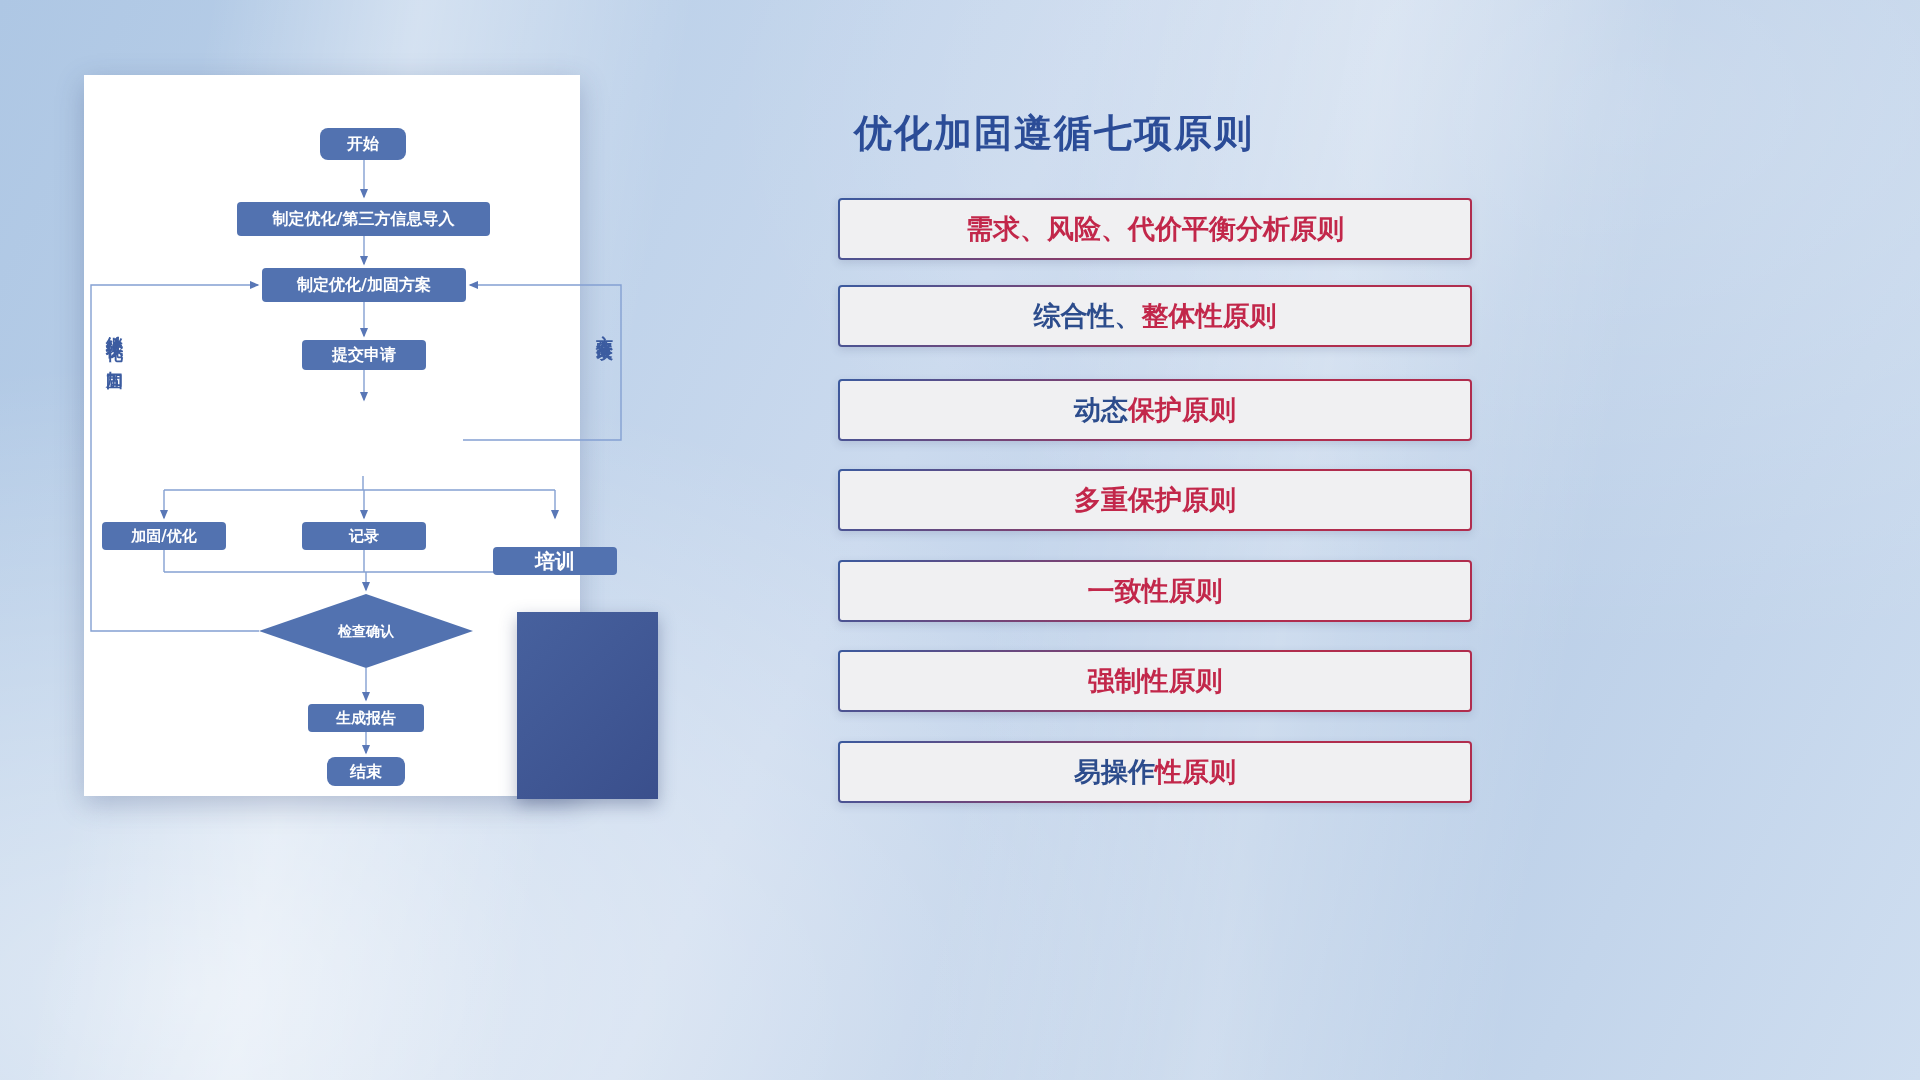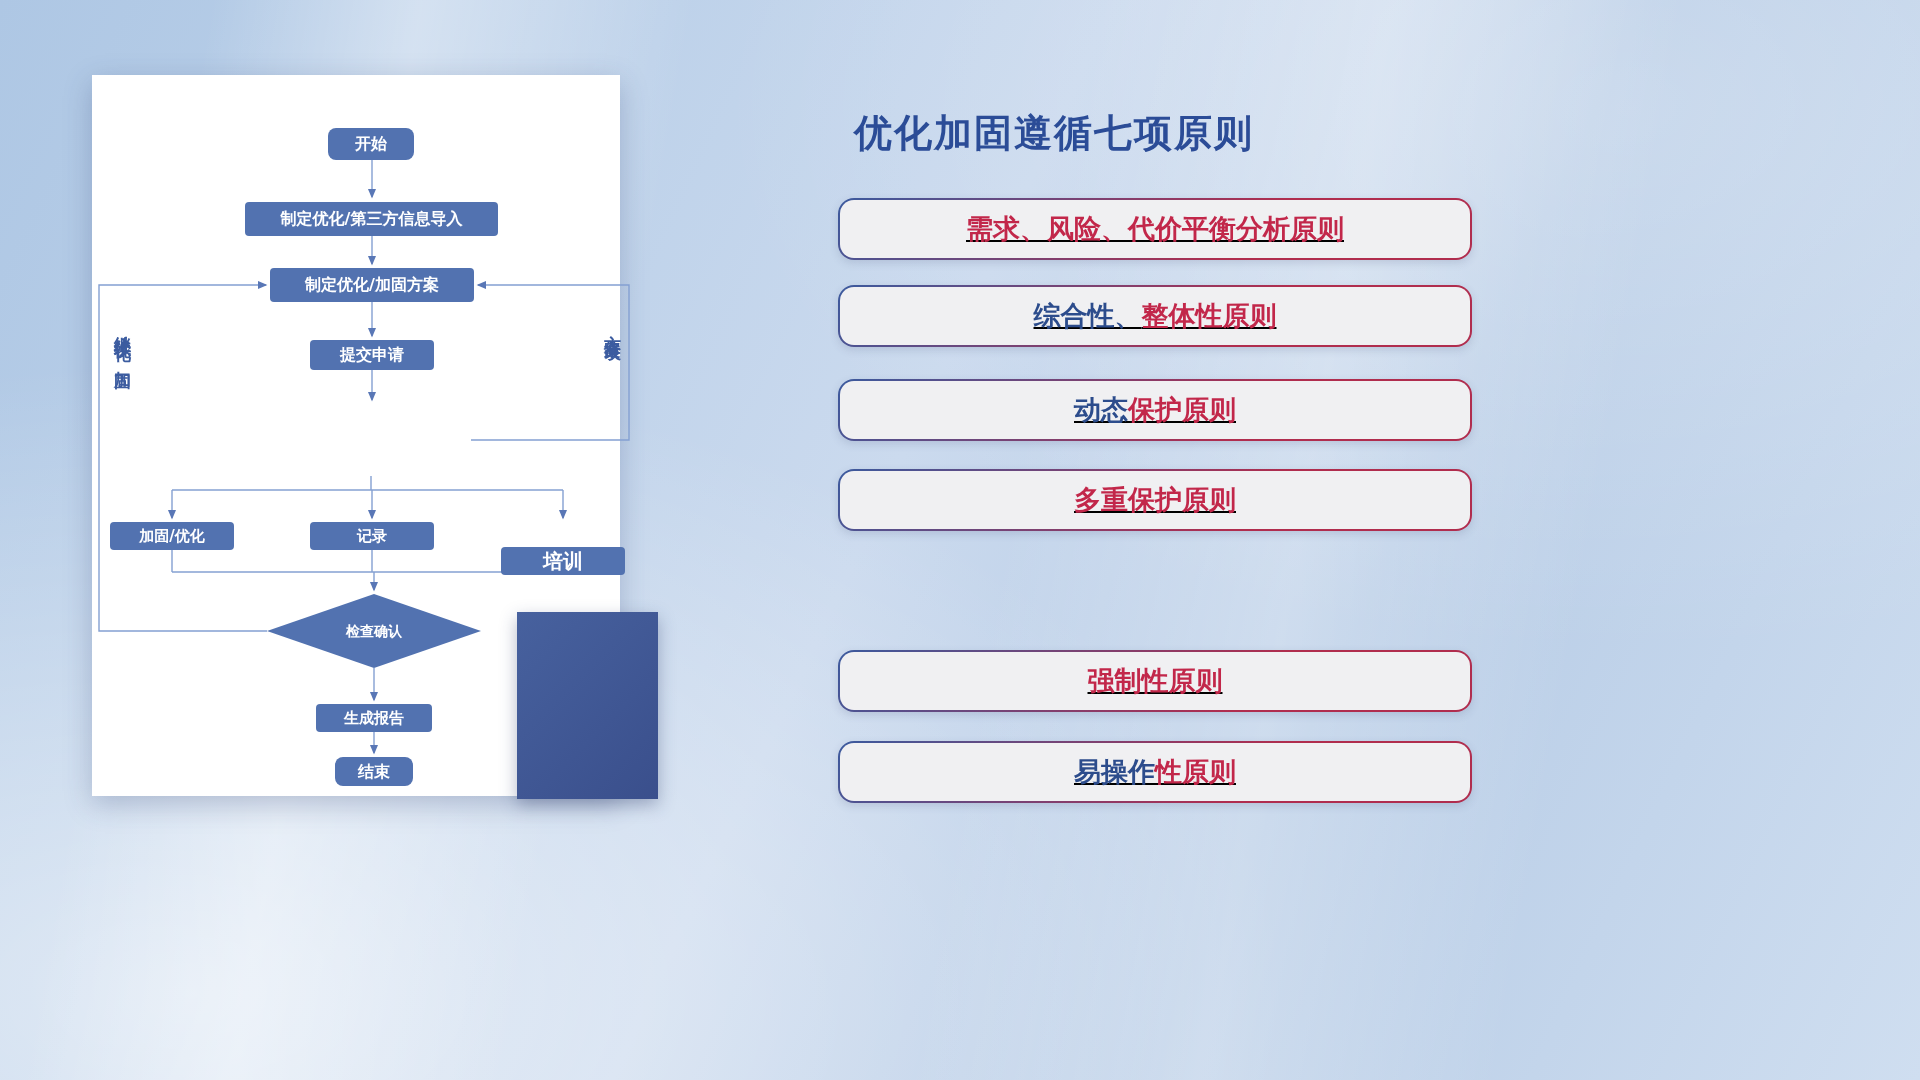"开始" .flow-panel { left: 92px -> 84px; padding-left: 32px -> none }
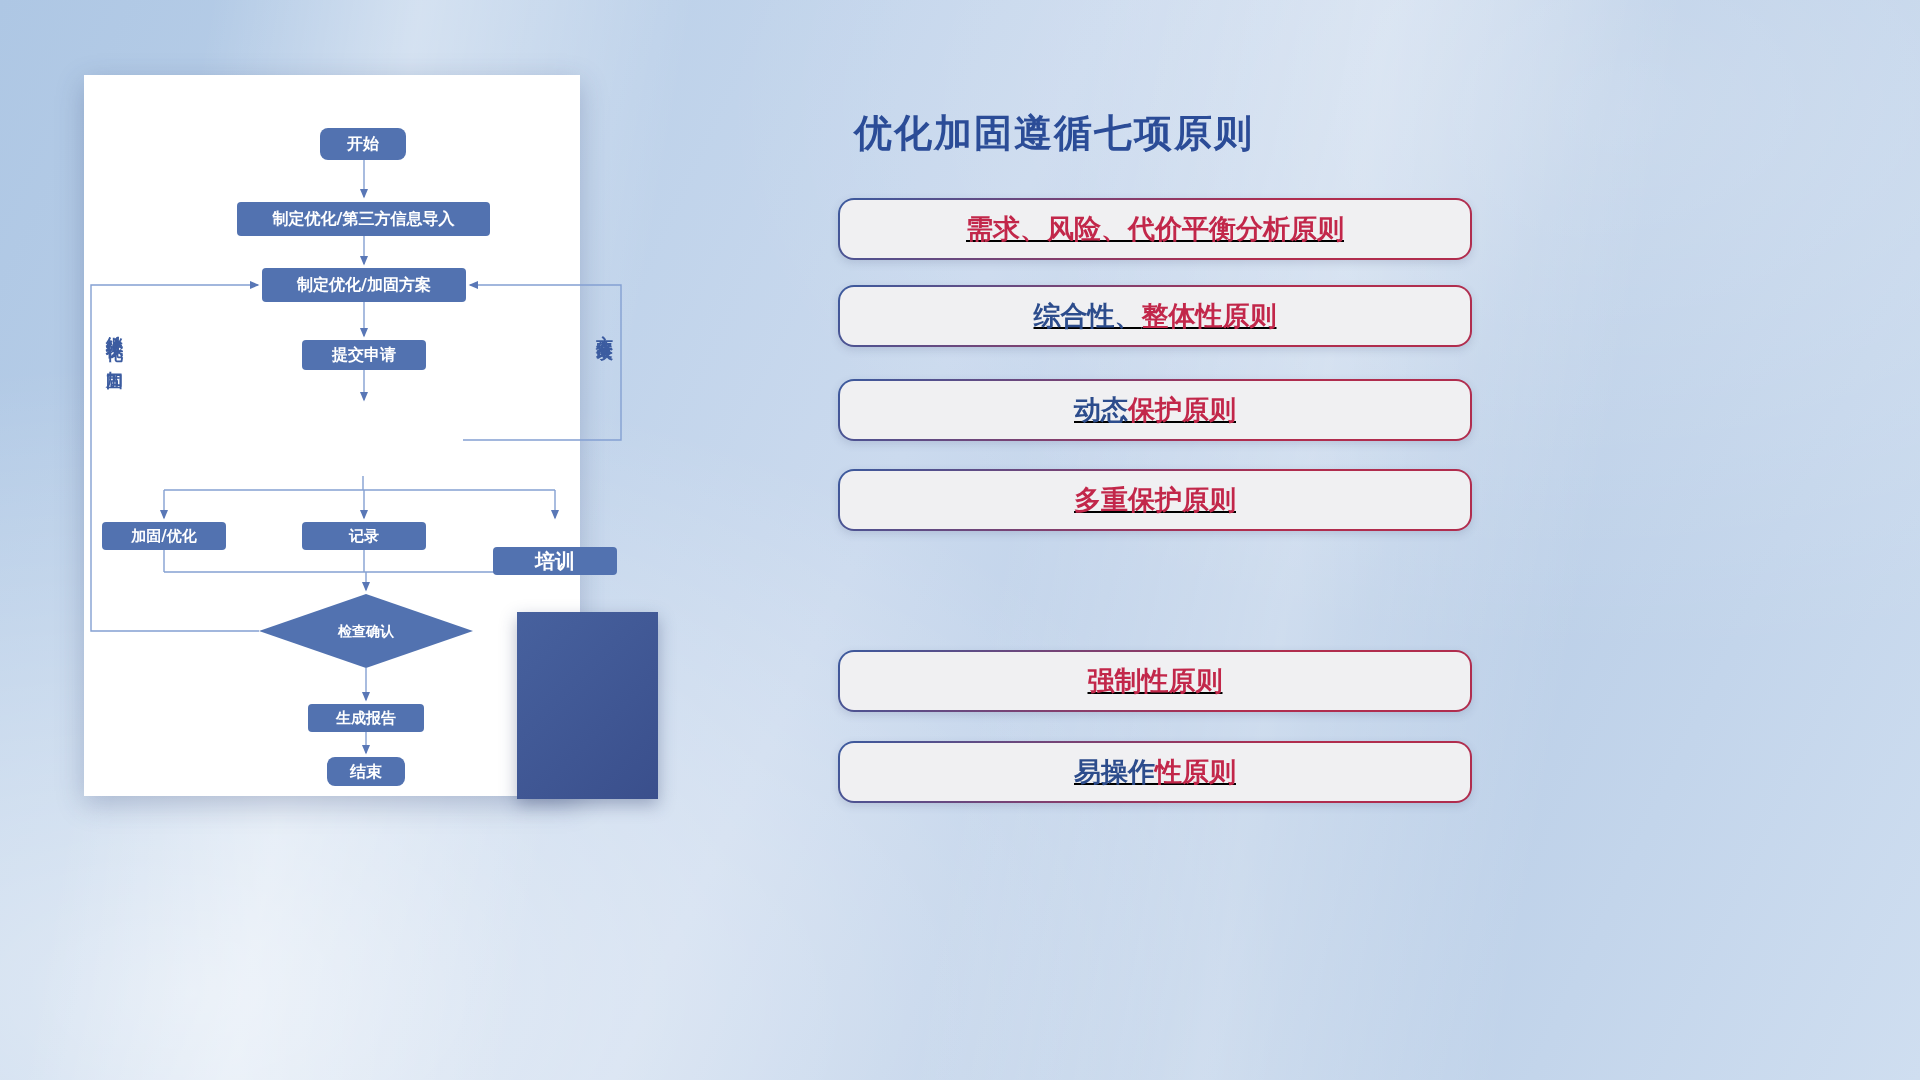"需求、风险、代价平衡分析原则" .pbox { border-radius: 16px -> 4px; text-decoration: underline -> none }
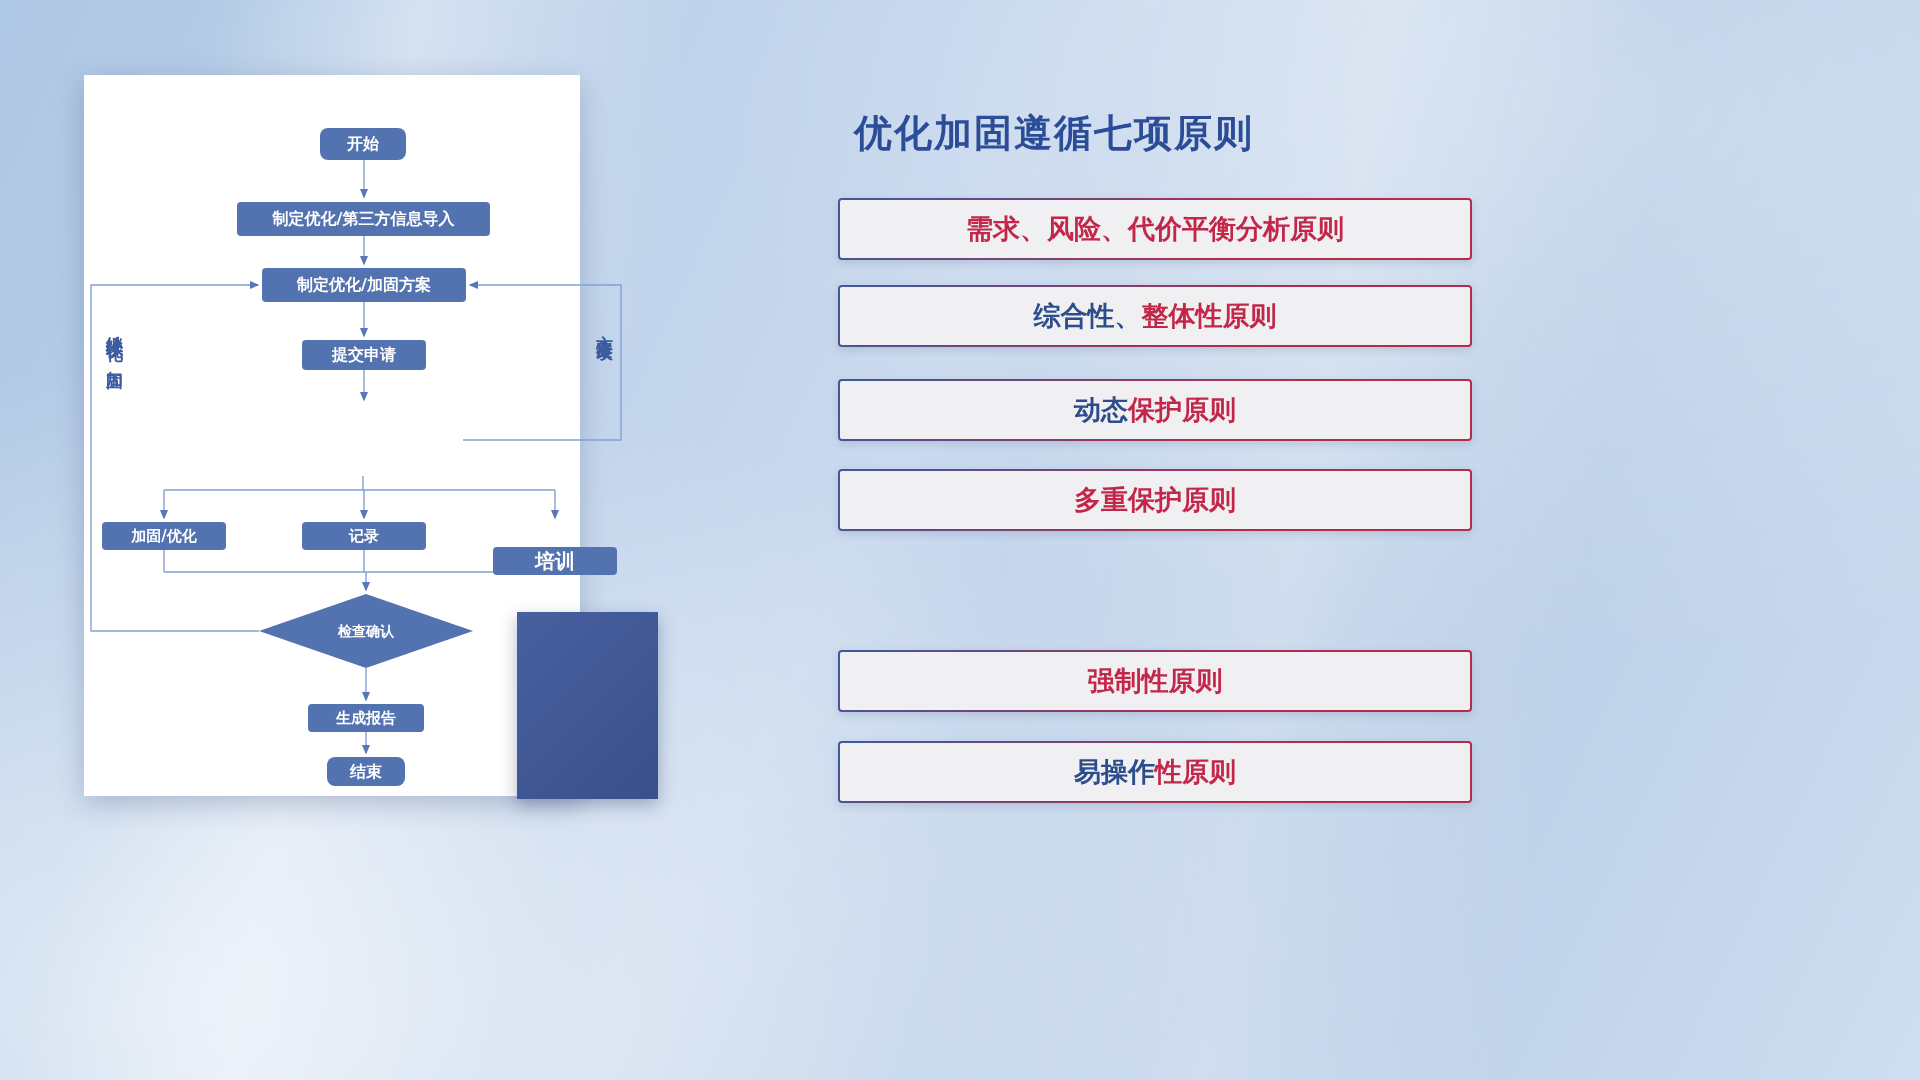"一致性原则" div.pbox { html: none -> <div> <span></span> <span>一致性原则</span> </div> }
